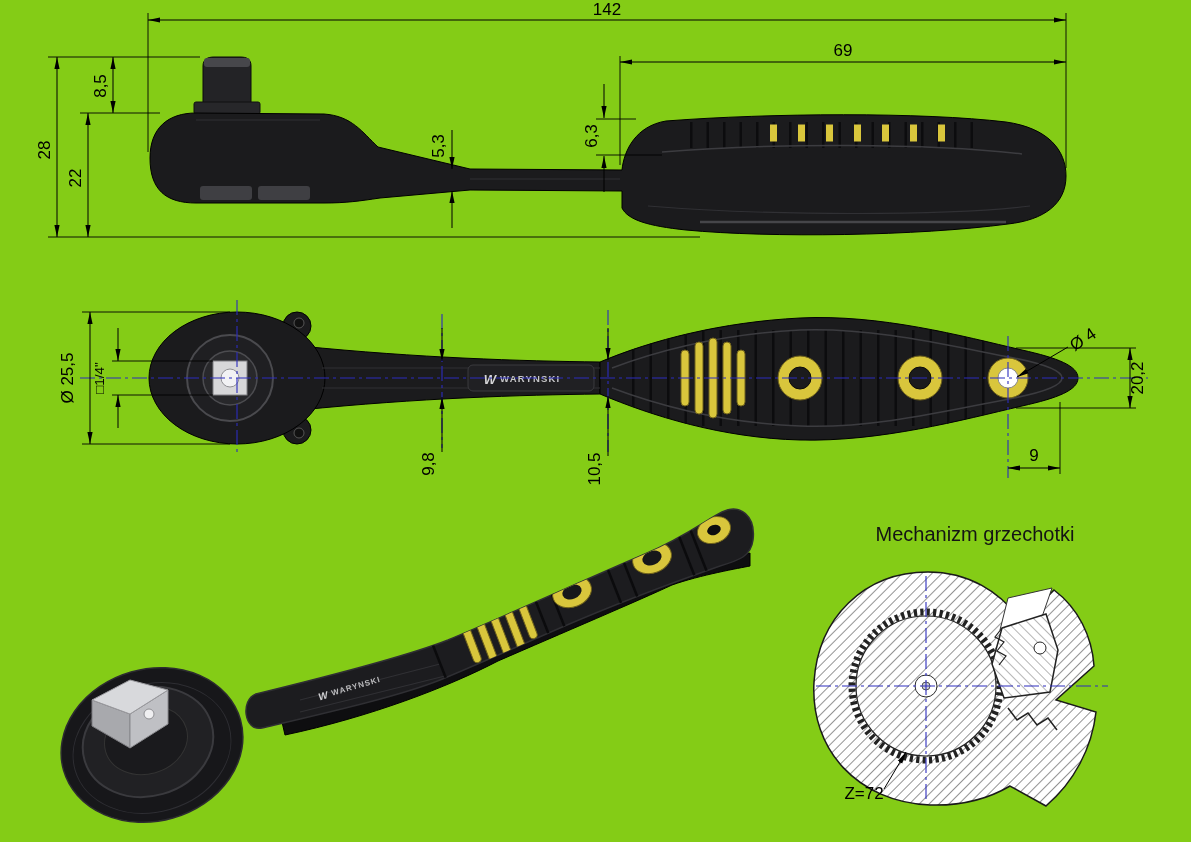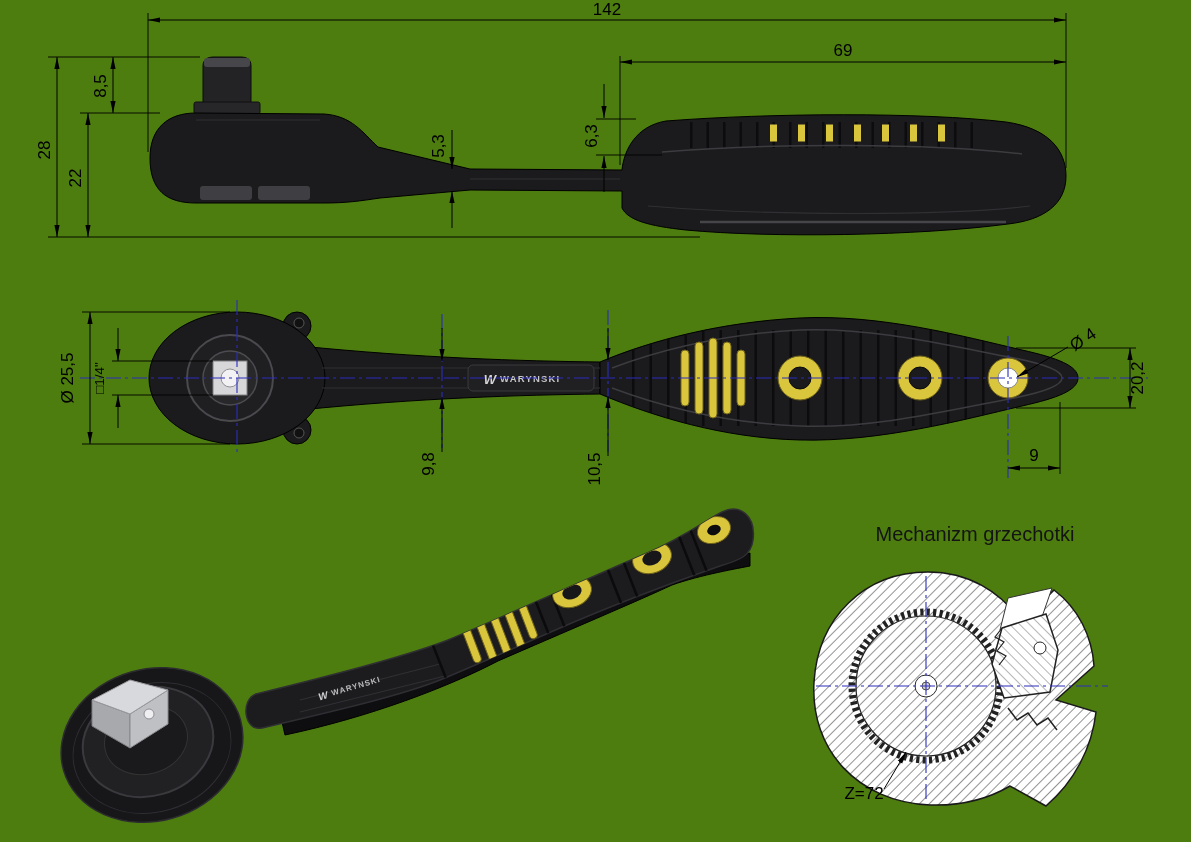"142" .stage { background: #4d7c0f -> #84cc16 }
